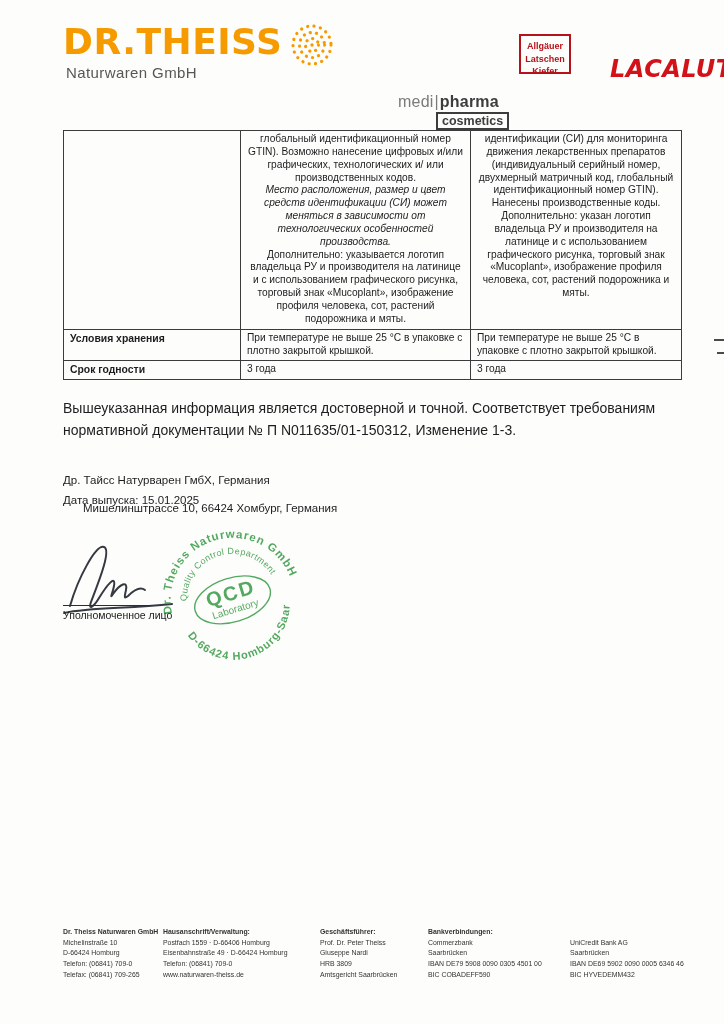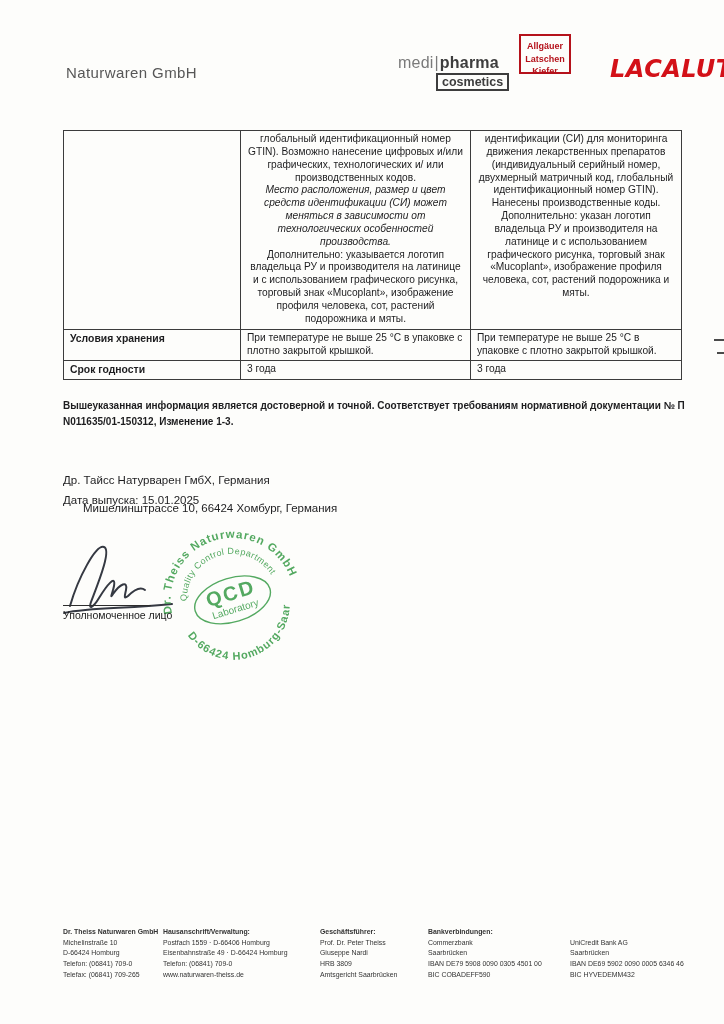"DR.THEISS" div.brand-row { html: none -> <div> <span>DR.THEISS</span> <svg> <g> <circle></circle> <circle></circle> <circle></circle> </g> <circle></circle> </svg> </div> }
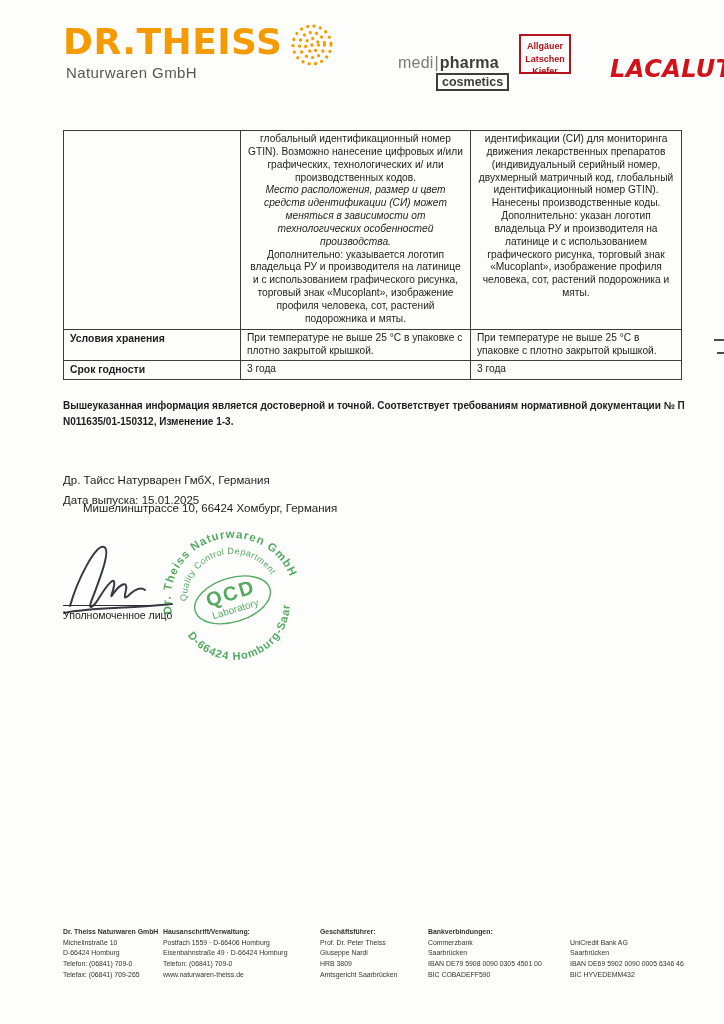"medi|pharma" .mp-top { margin-top: none -> 39px }
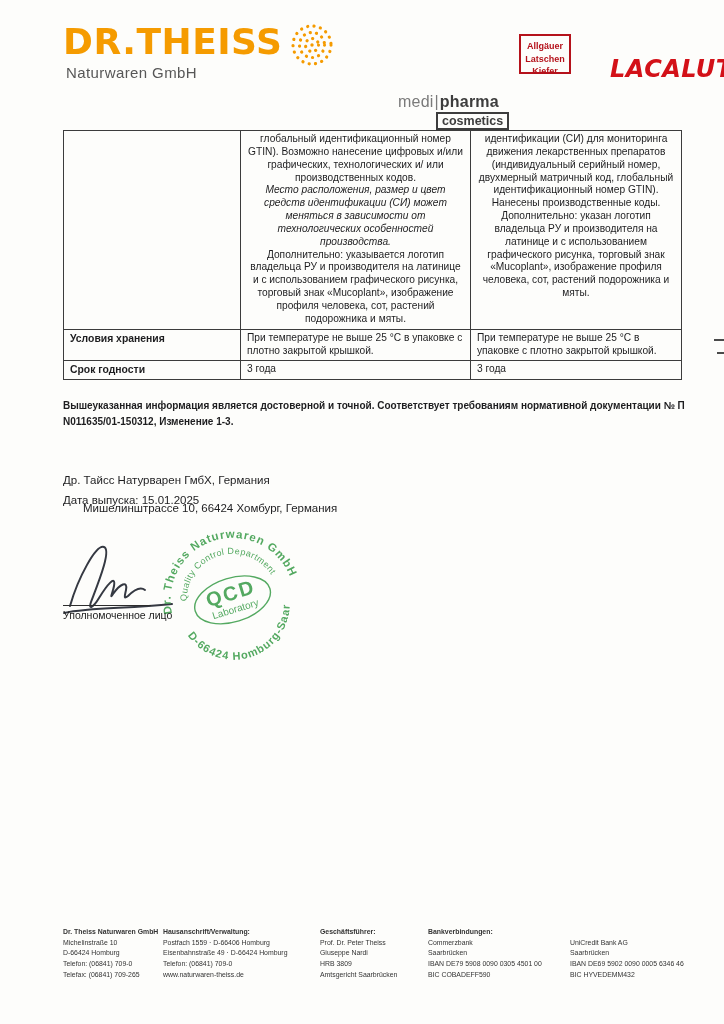"Вышеуказанная информация является" .statement { font-size: 10px -> 14px; font-weight: 700 -> 400 }
